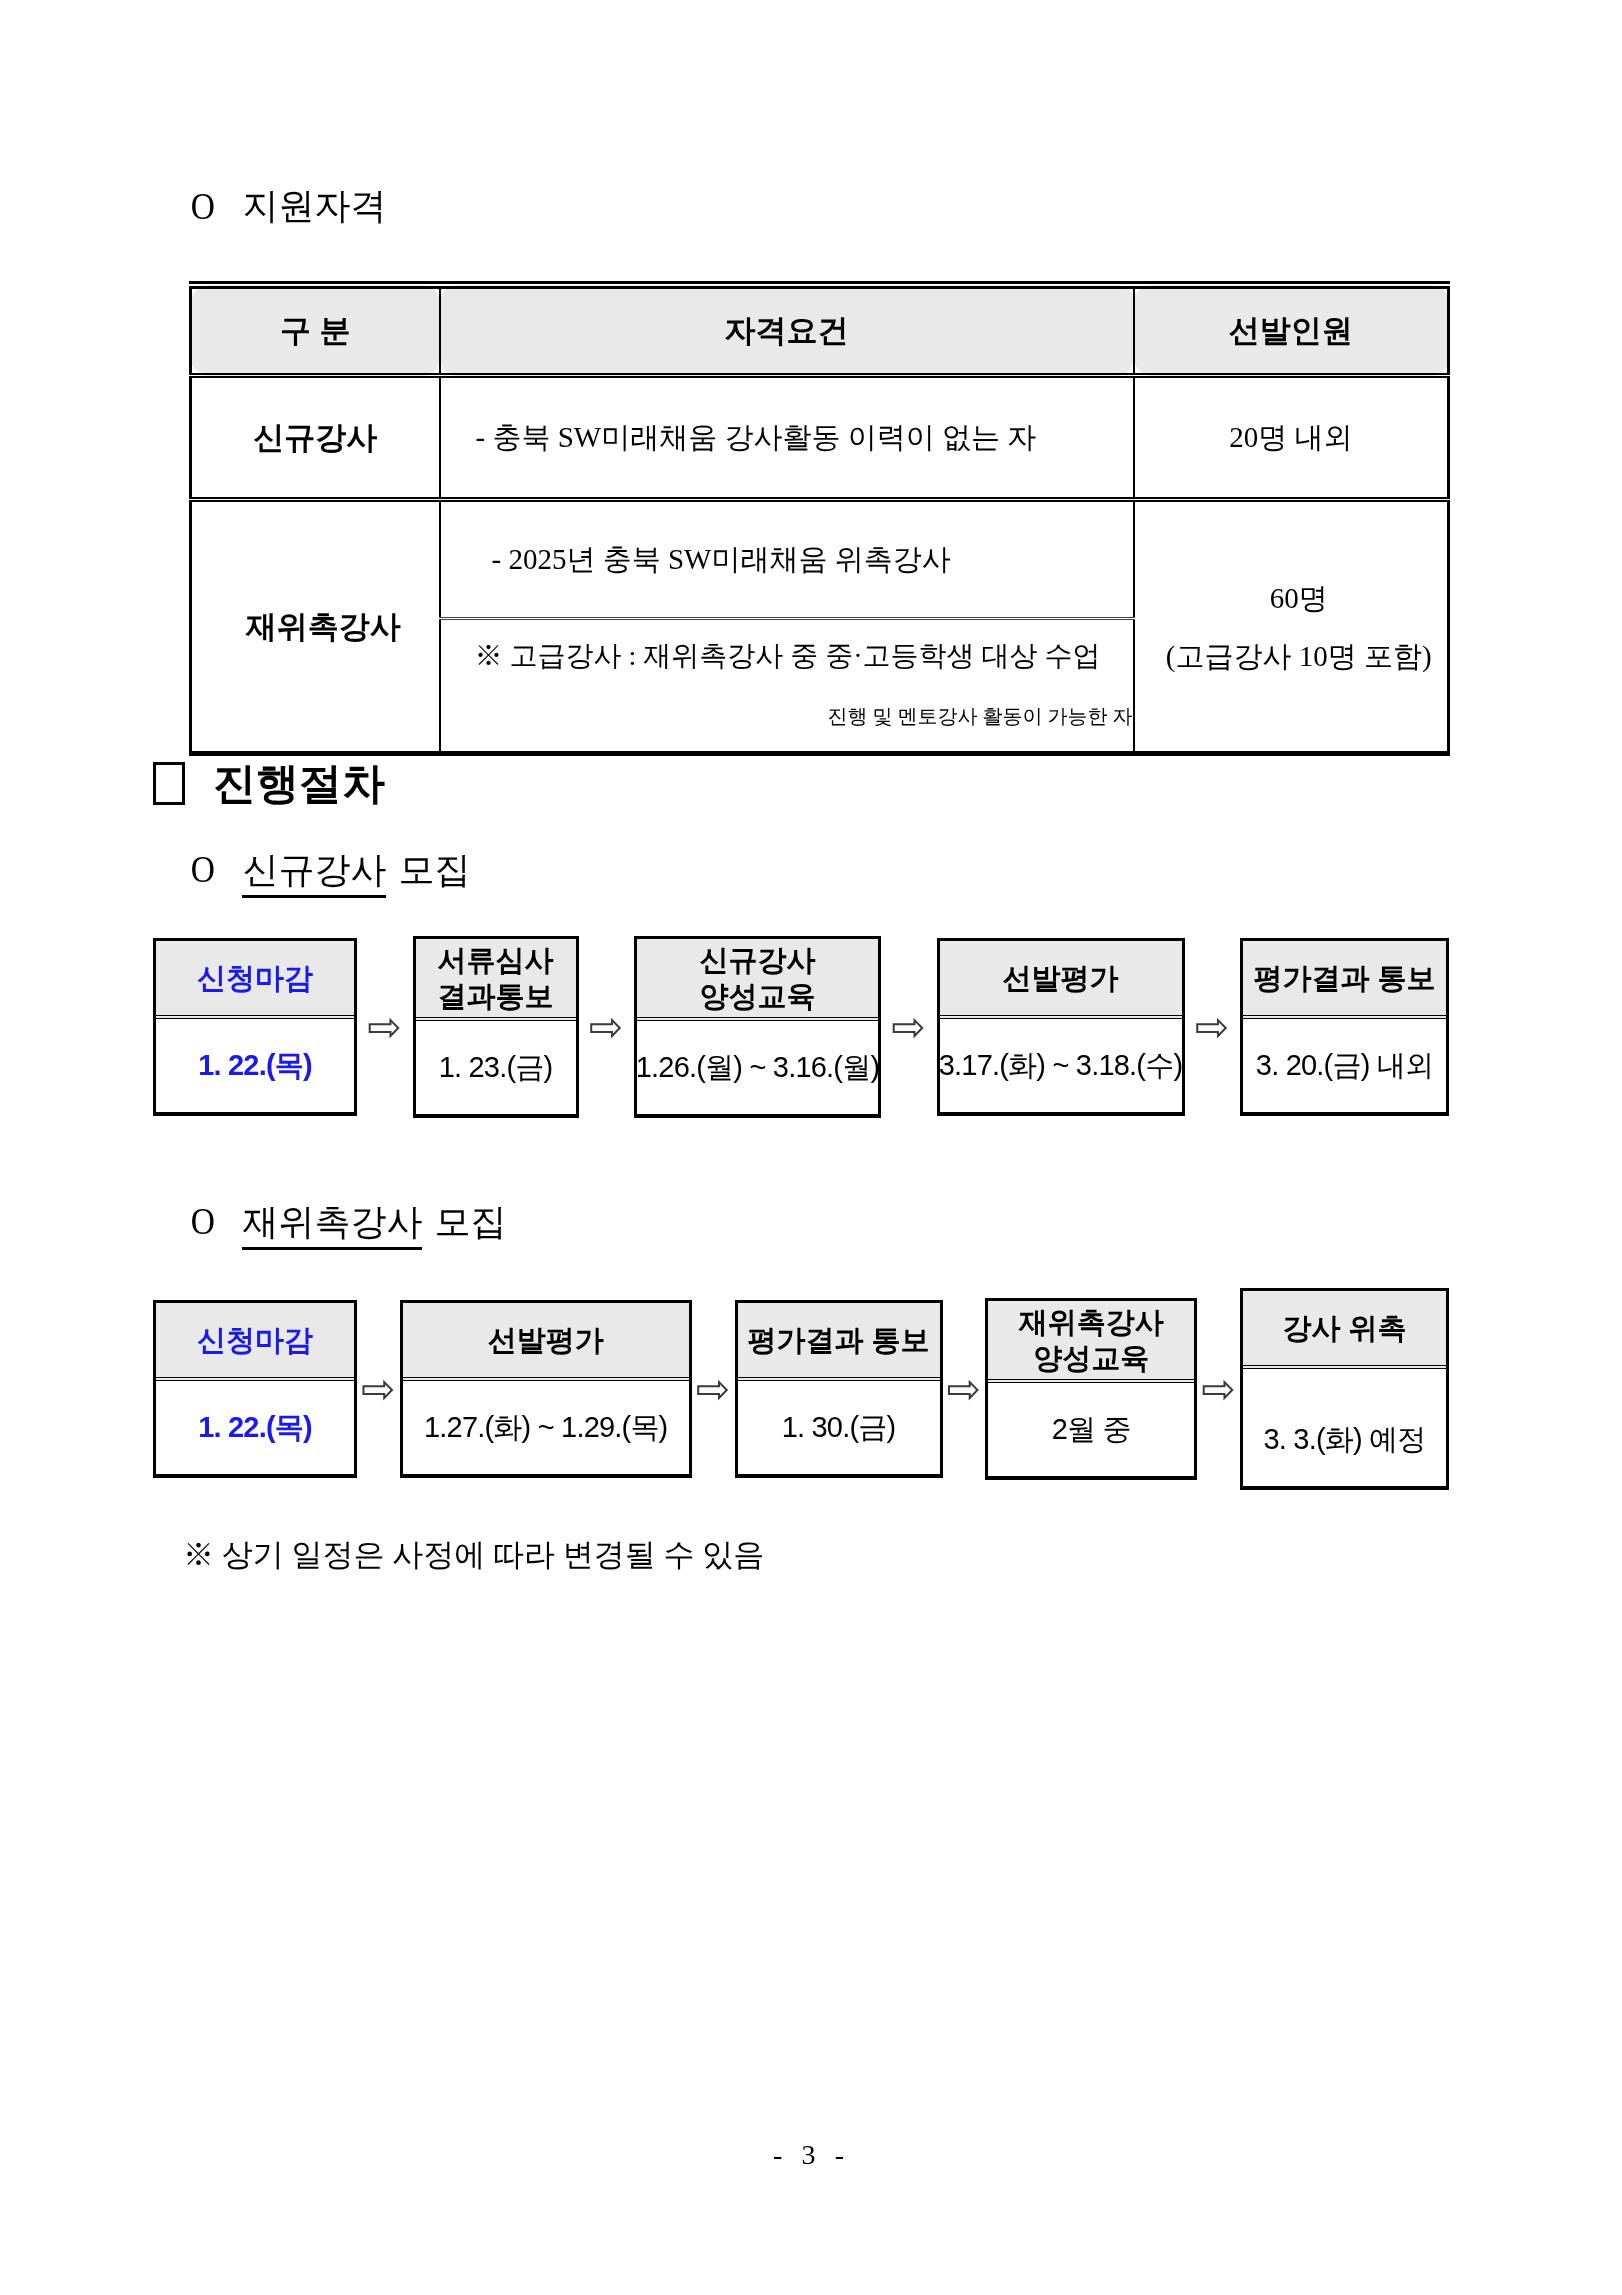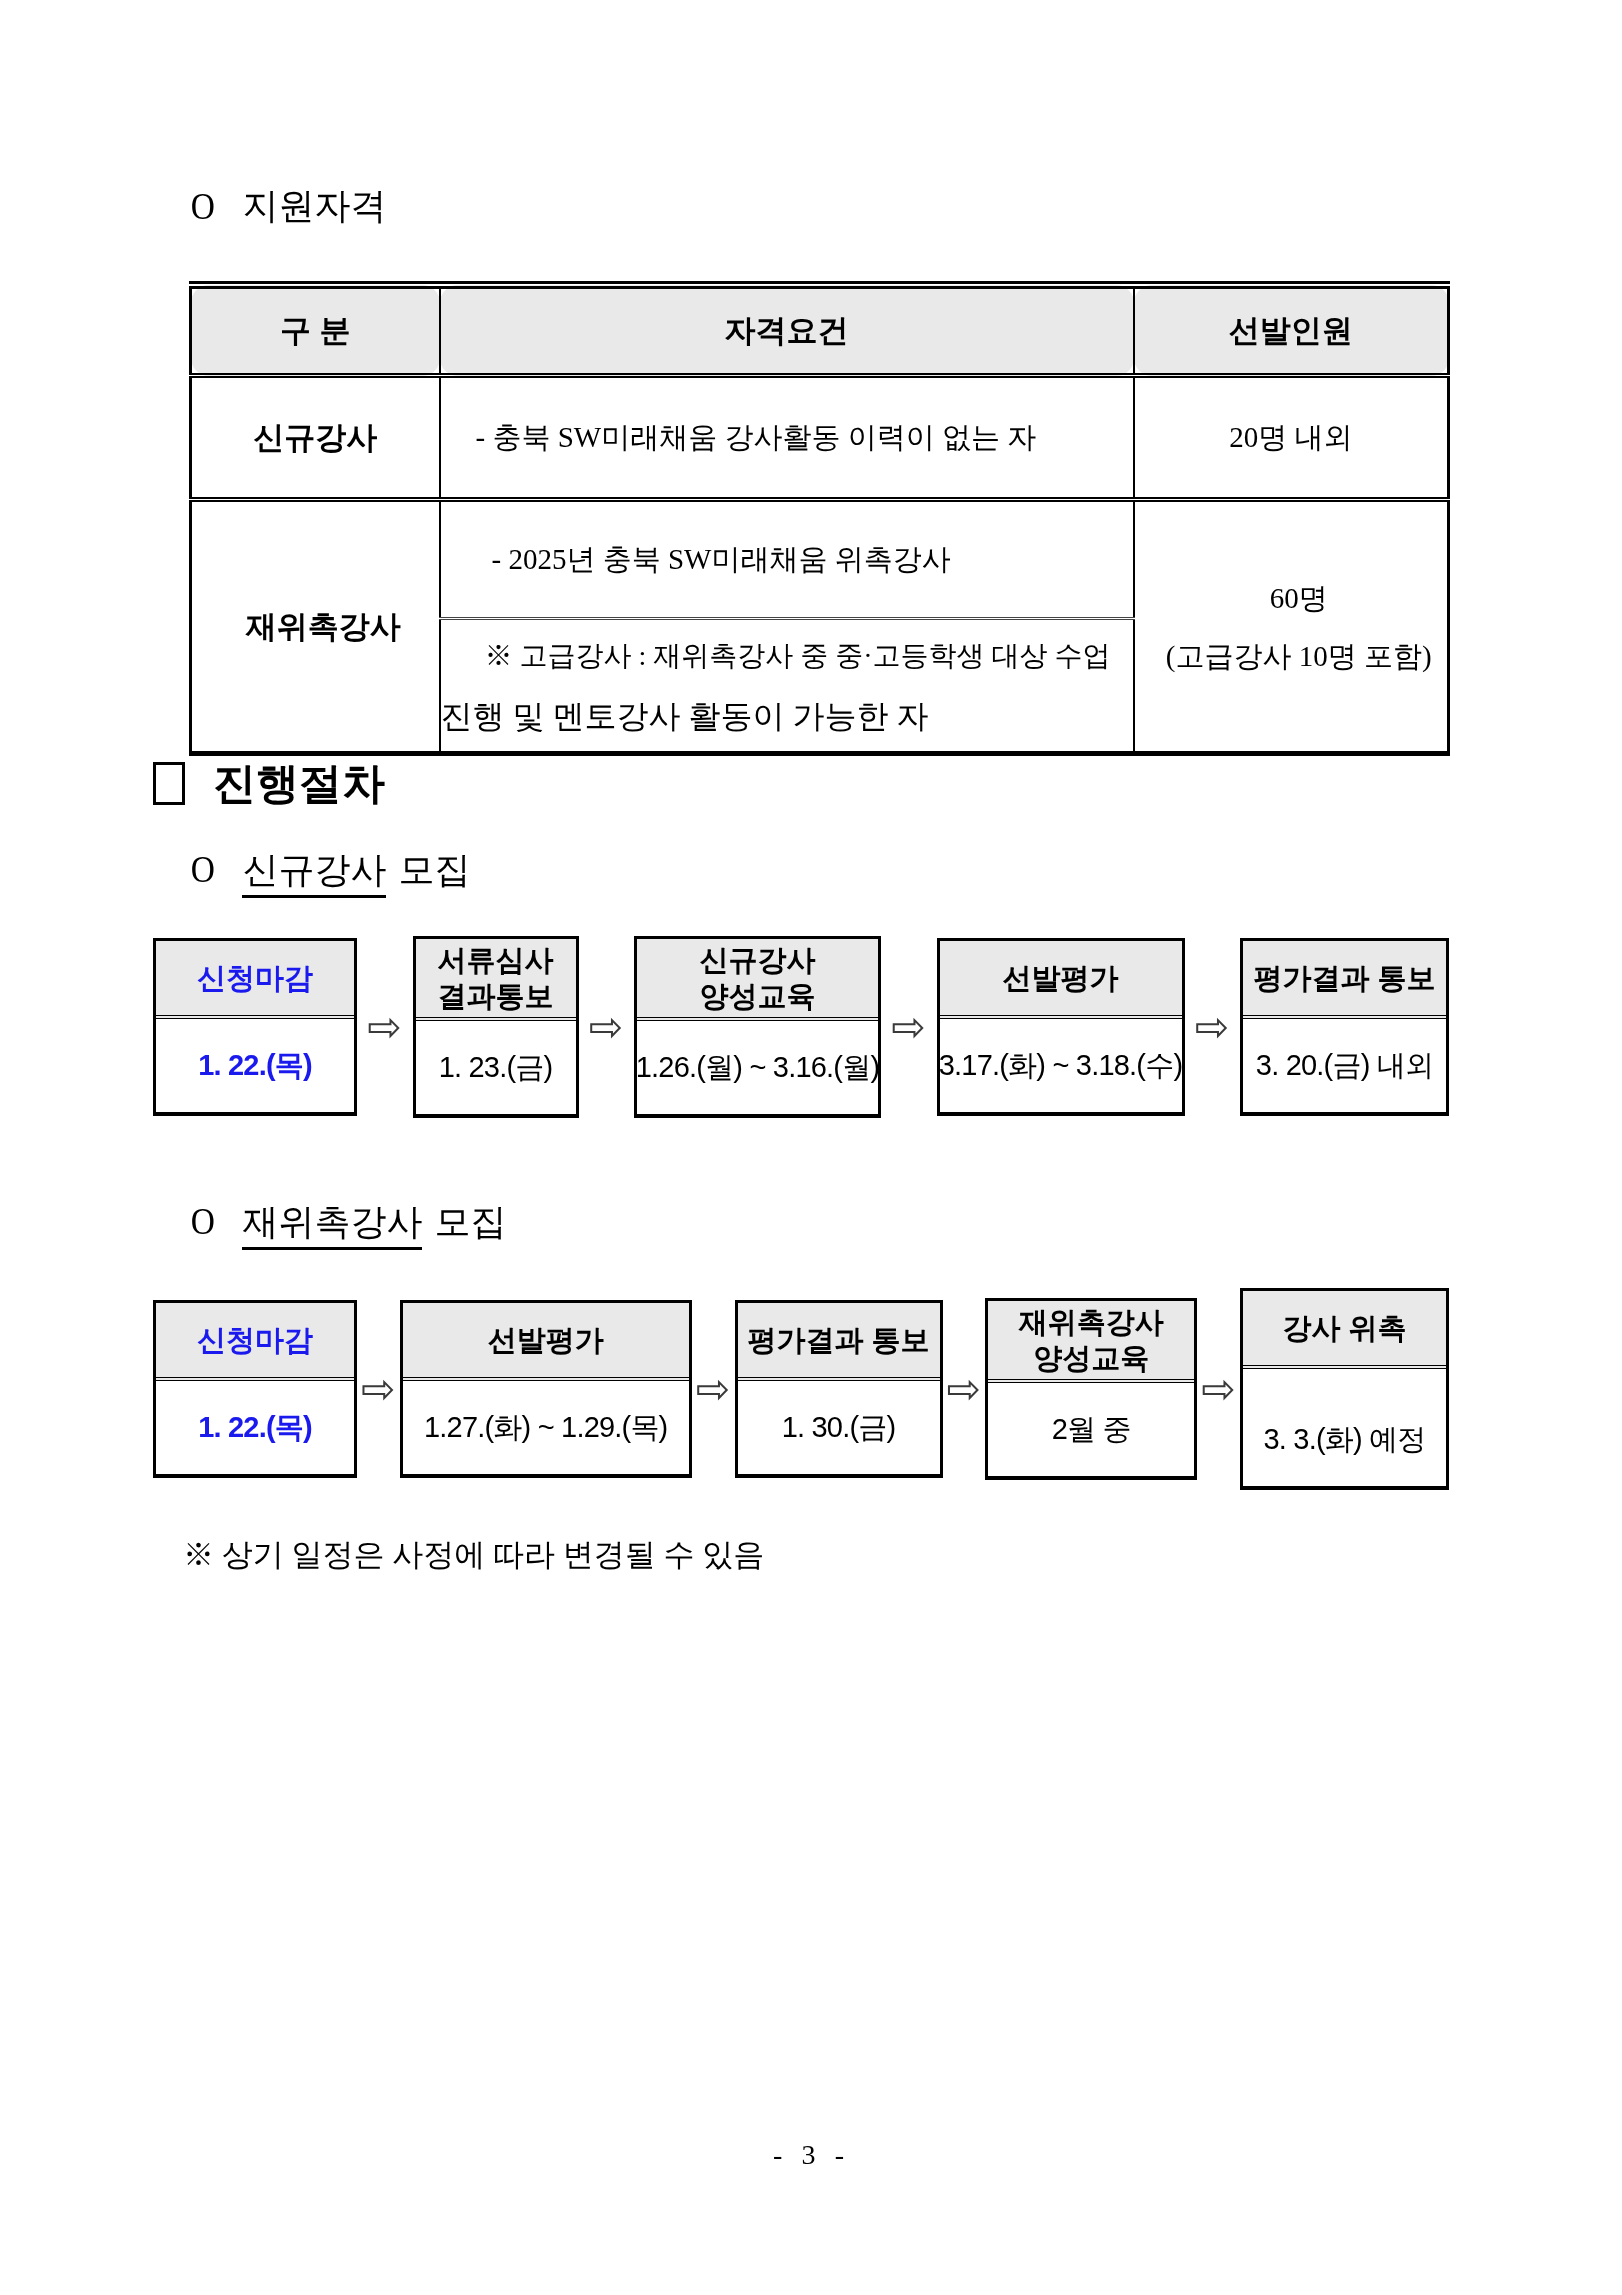"※ 고급강사 : 재위촉강사 중" .req-note-line1 { padding-left: 44px -> 34px }
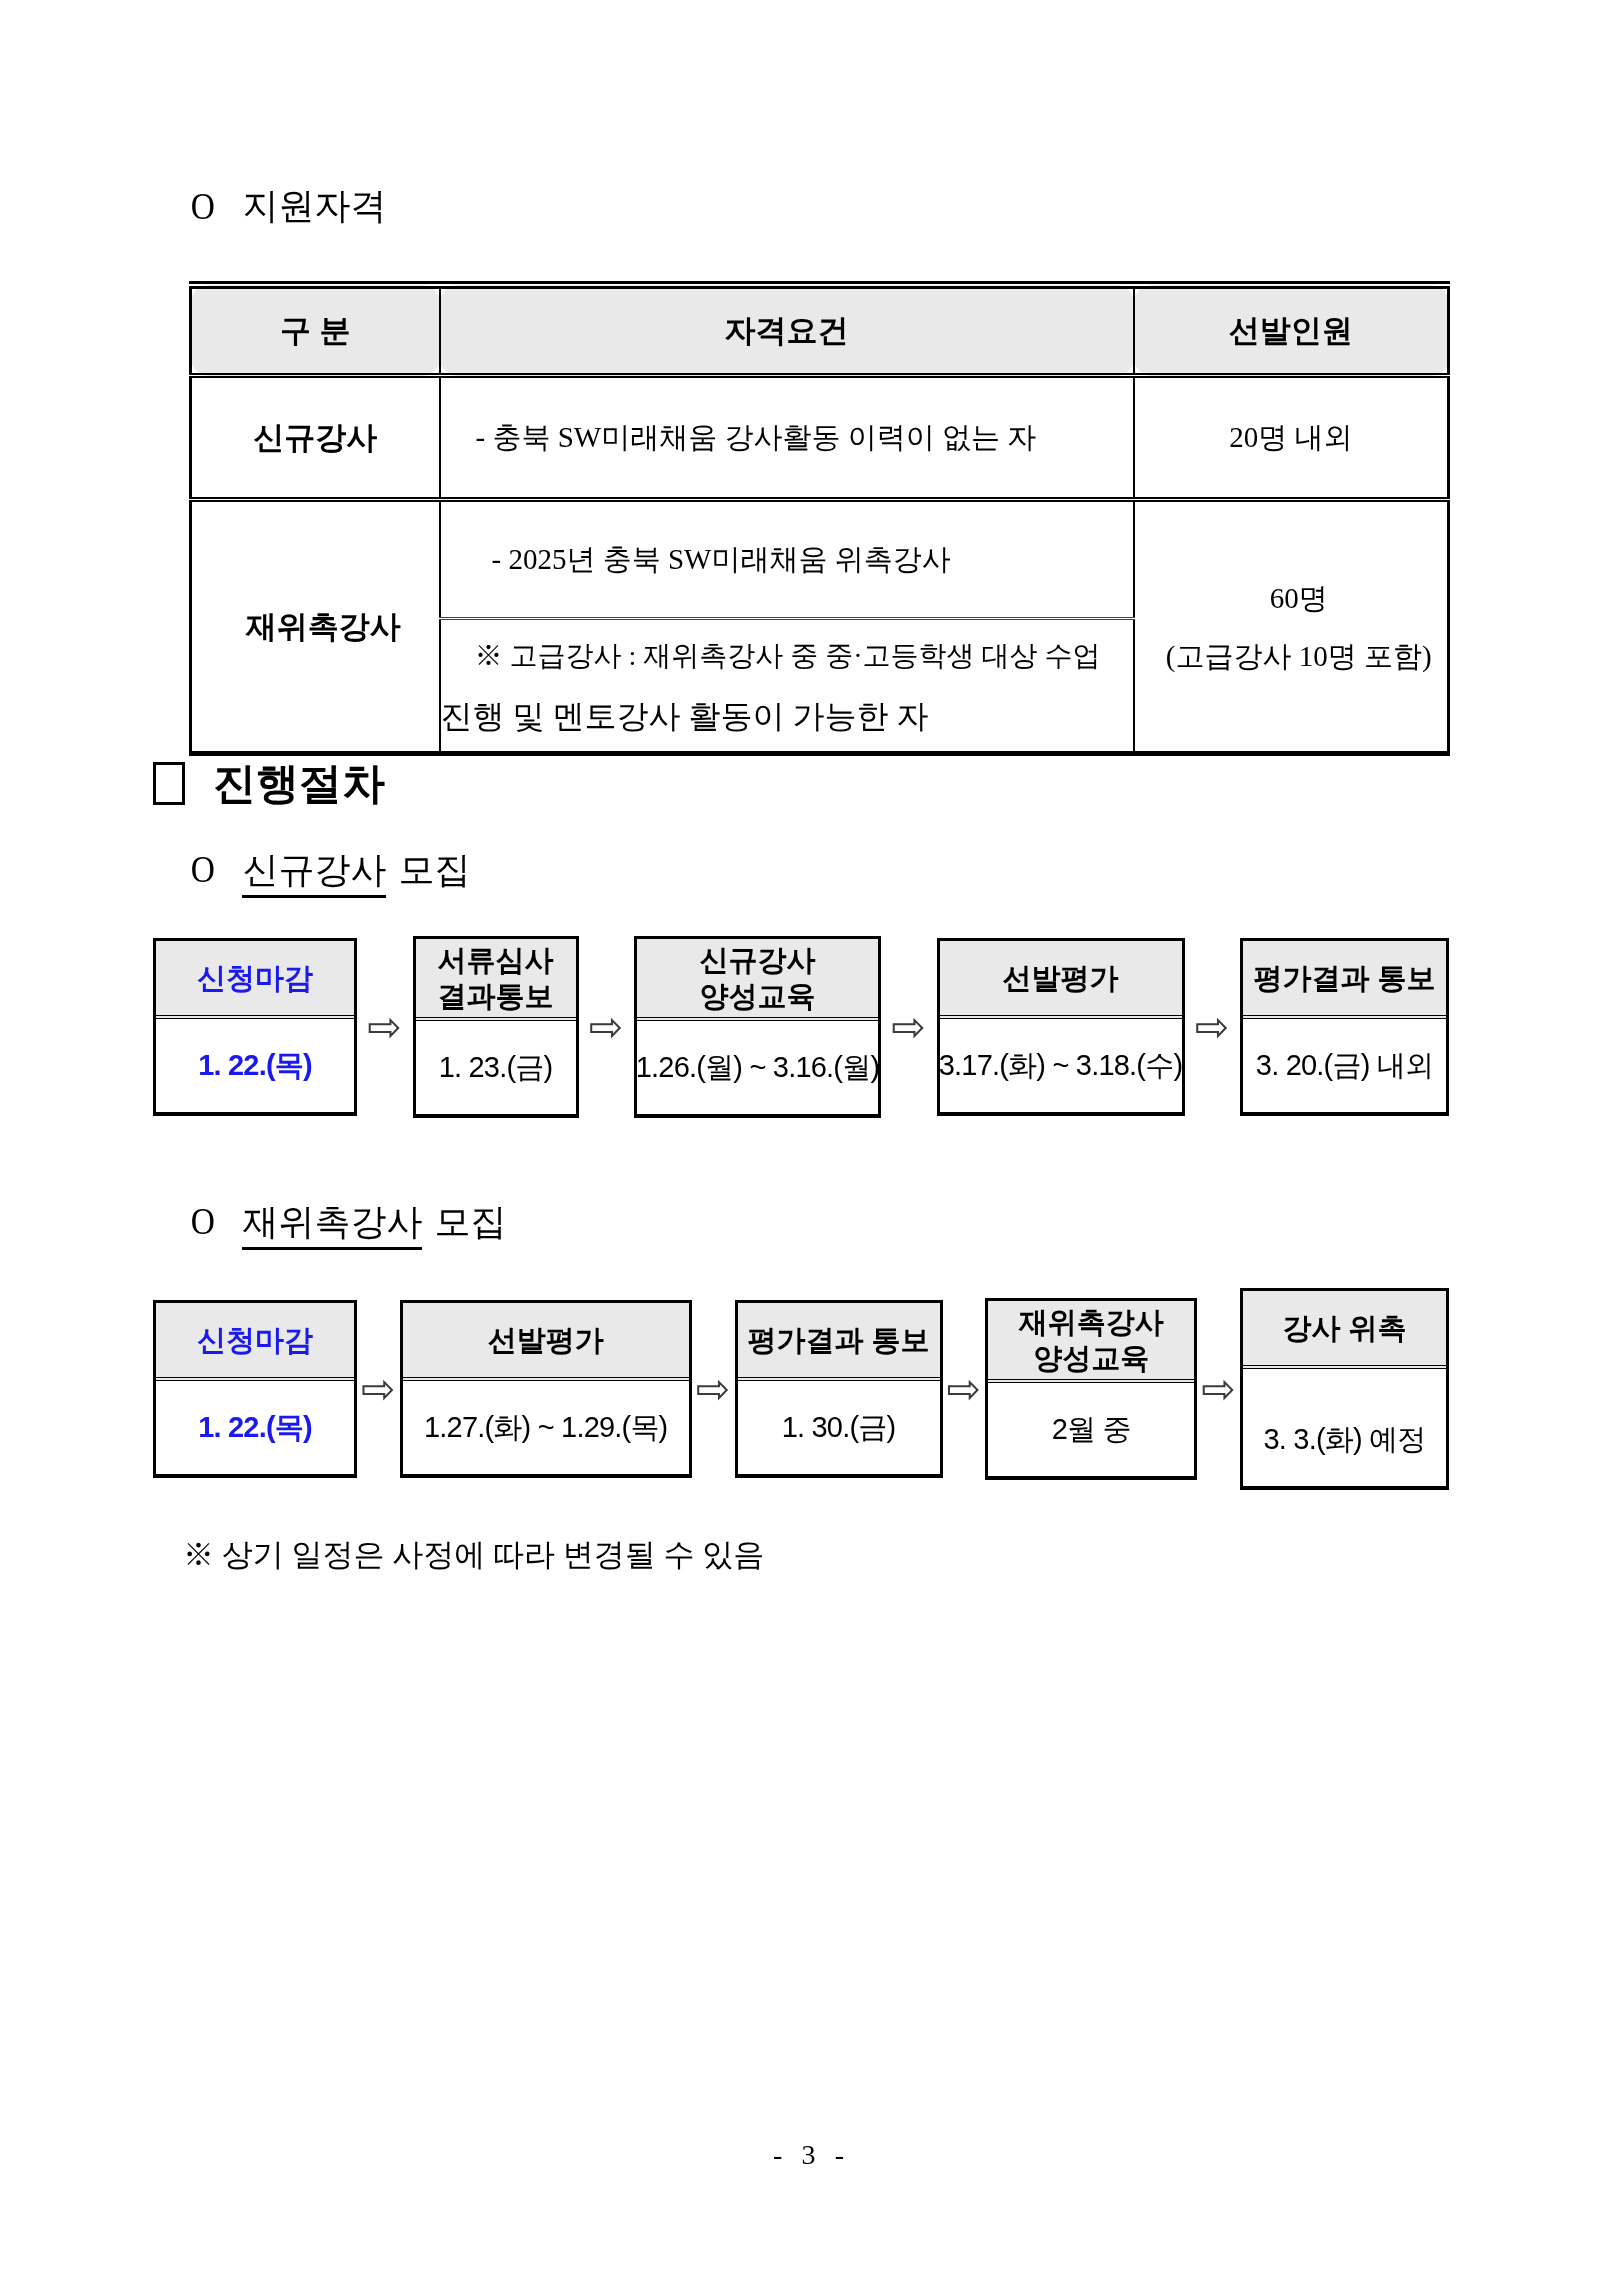"진행 및 멘토강사 활동이 가능한" .req-note-line2 { font-size: 32px -> 20px; text-align: left -> right }
